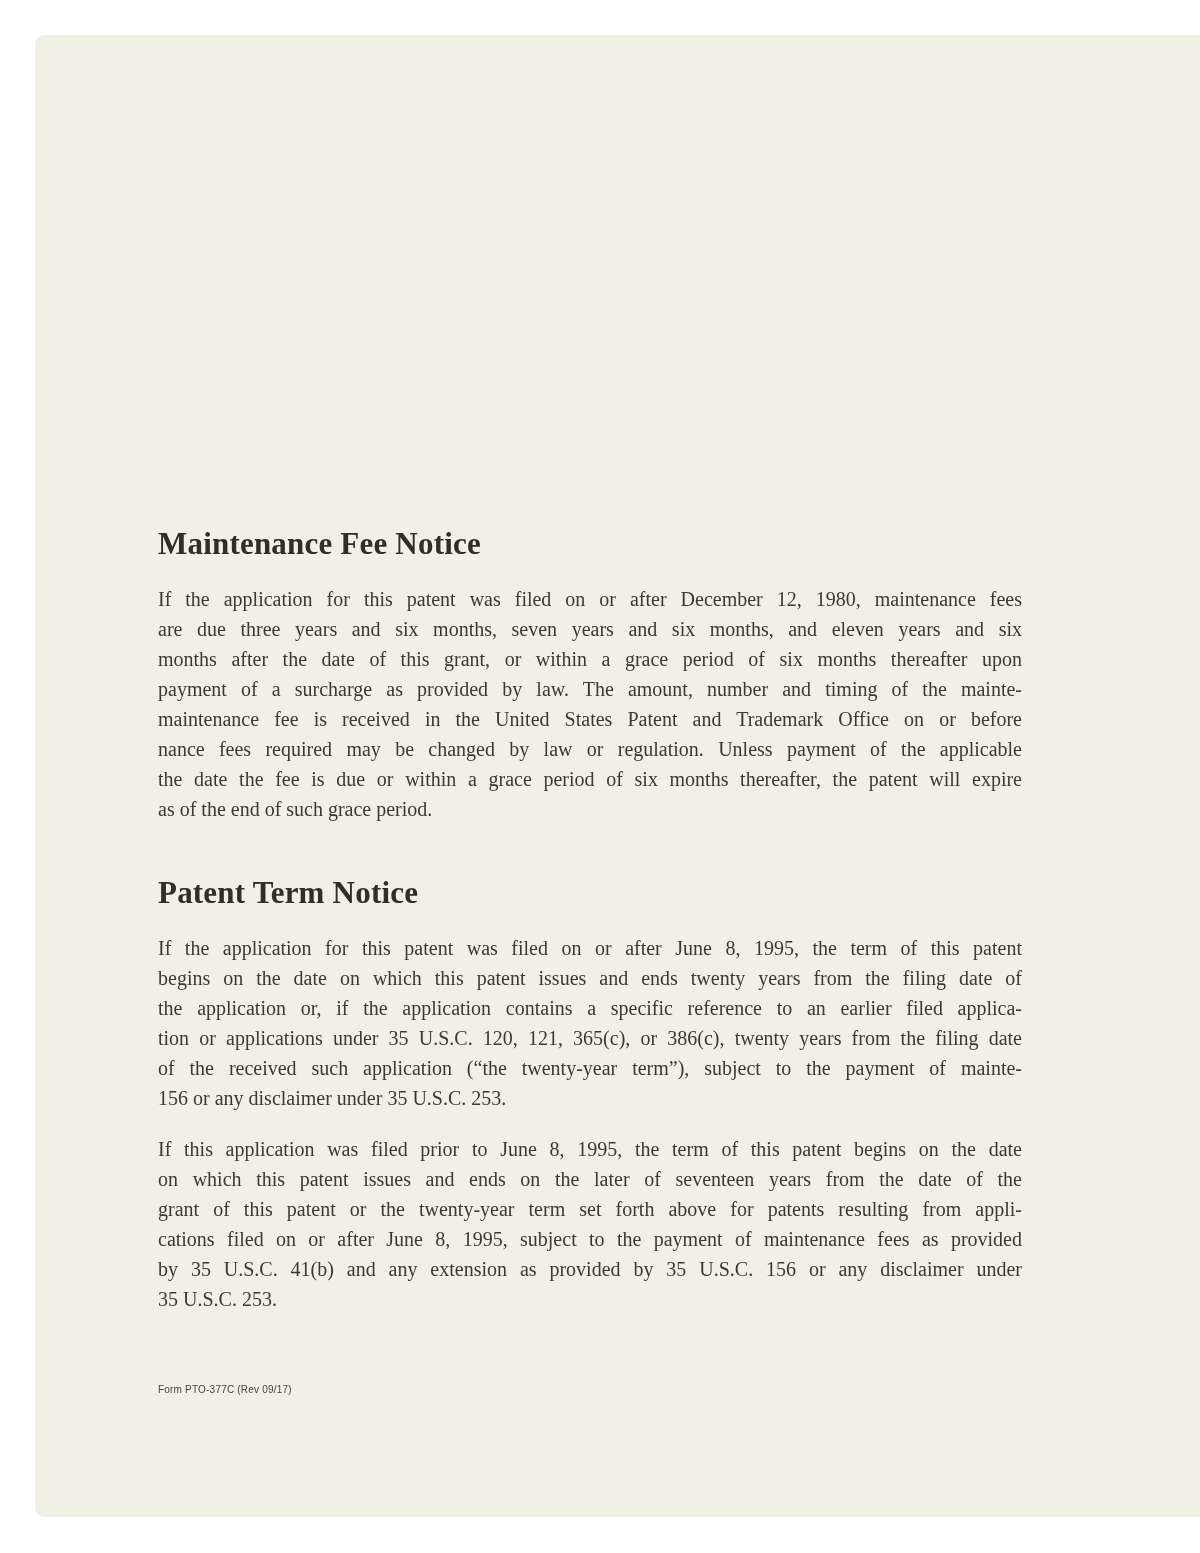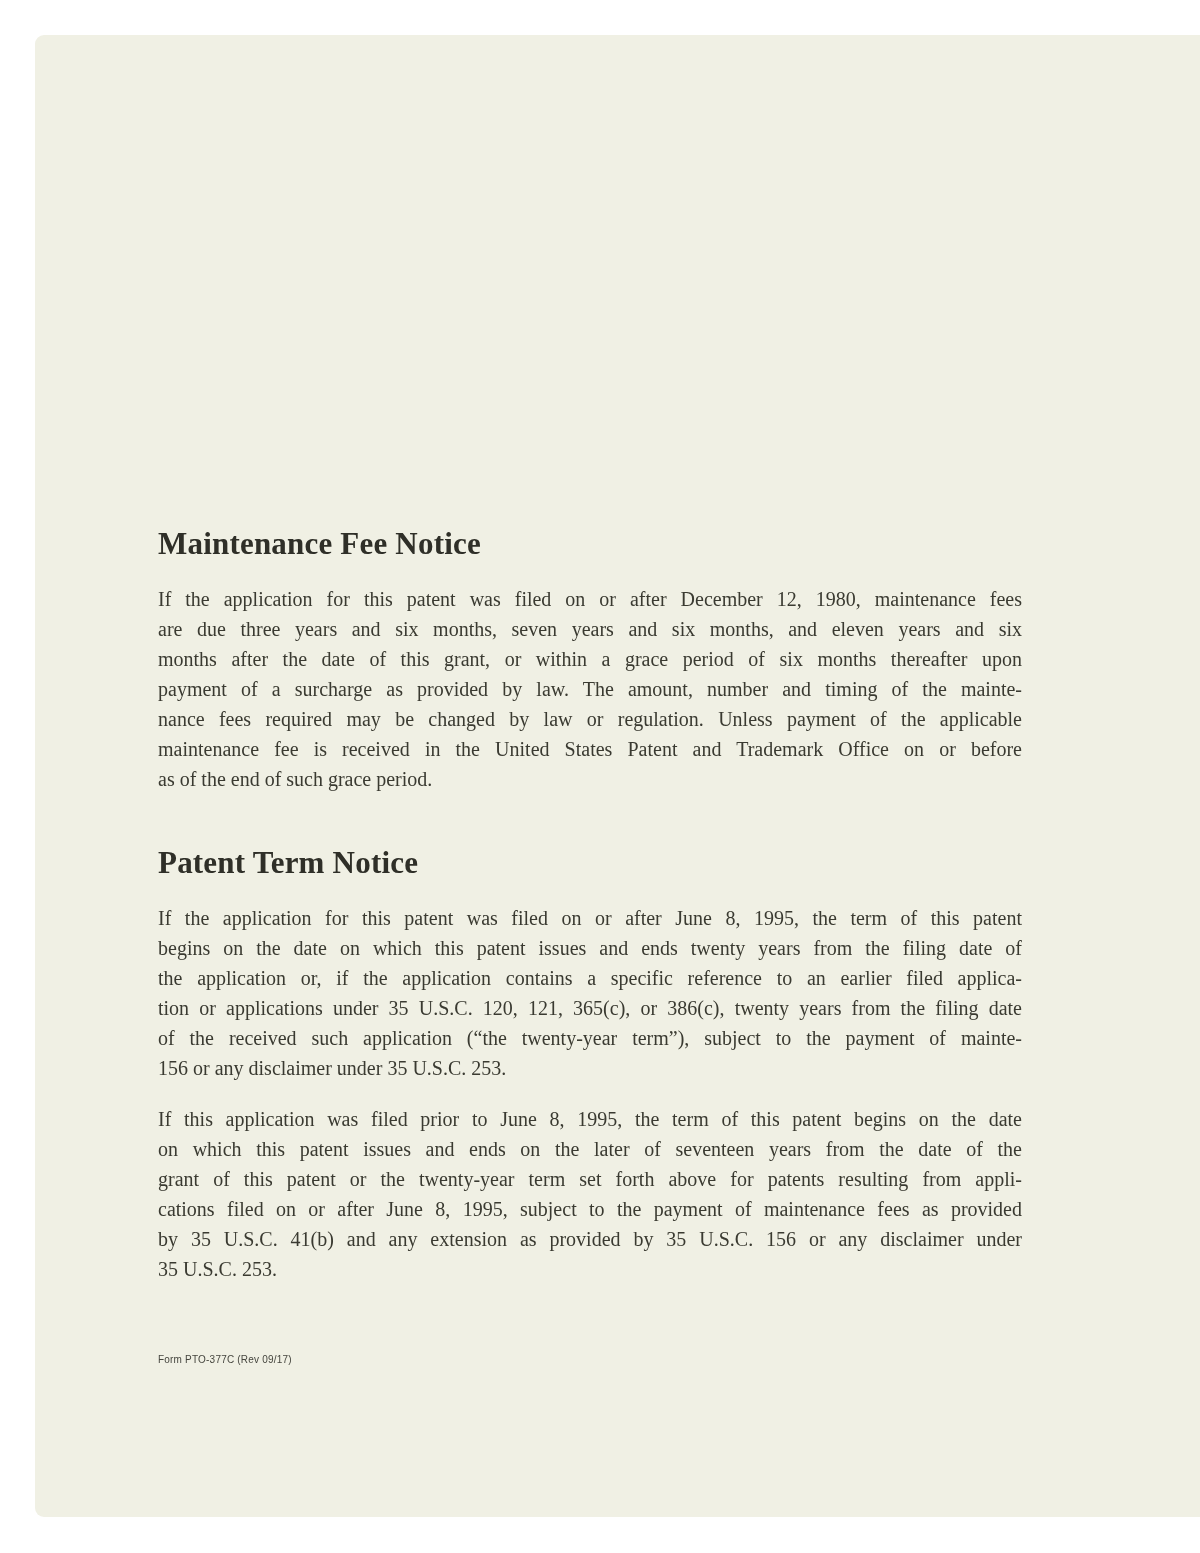"nance fees required may be" div.line { order: before "maintenance fee is received in" -> after "maintenance fee is received in" }
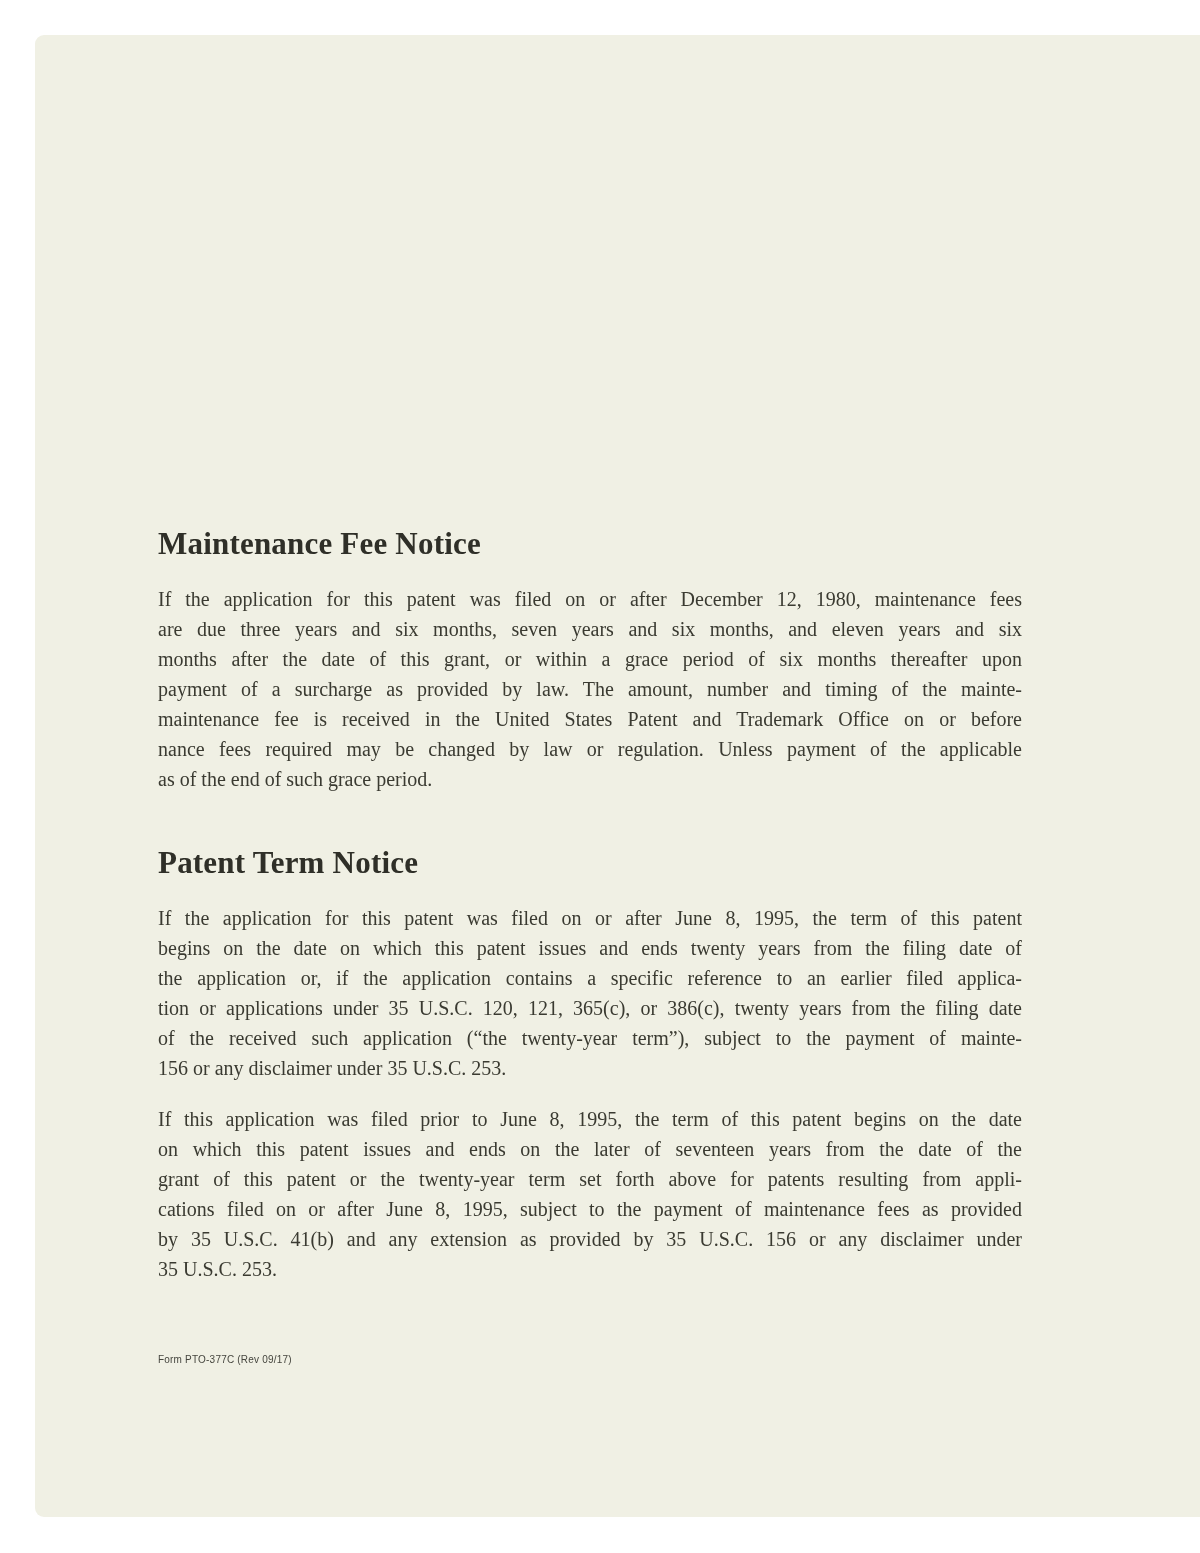"the date the fee is" div.line { html: none -> <div>the date the fee is due or within a grace period of six months thereafter, the patent will expire</div> }
